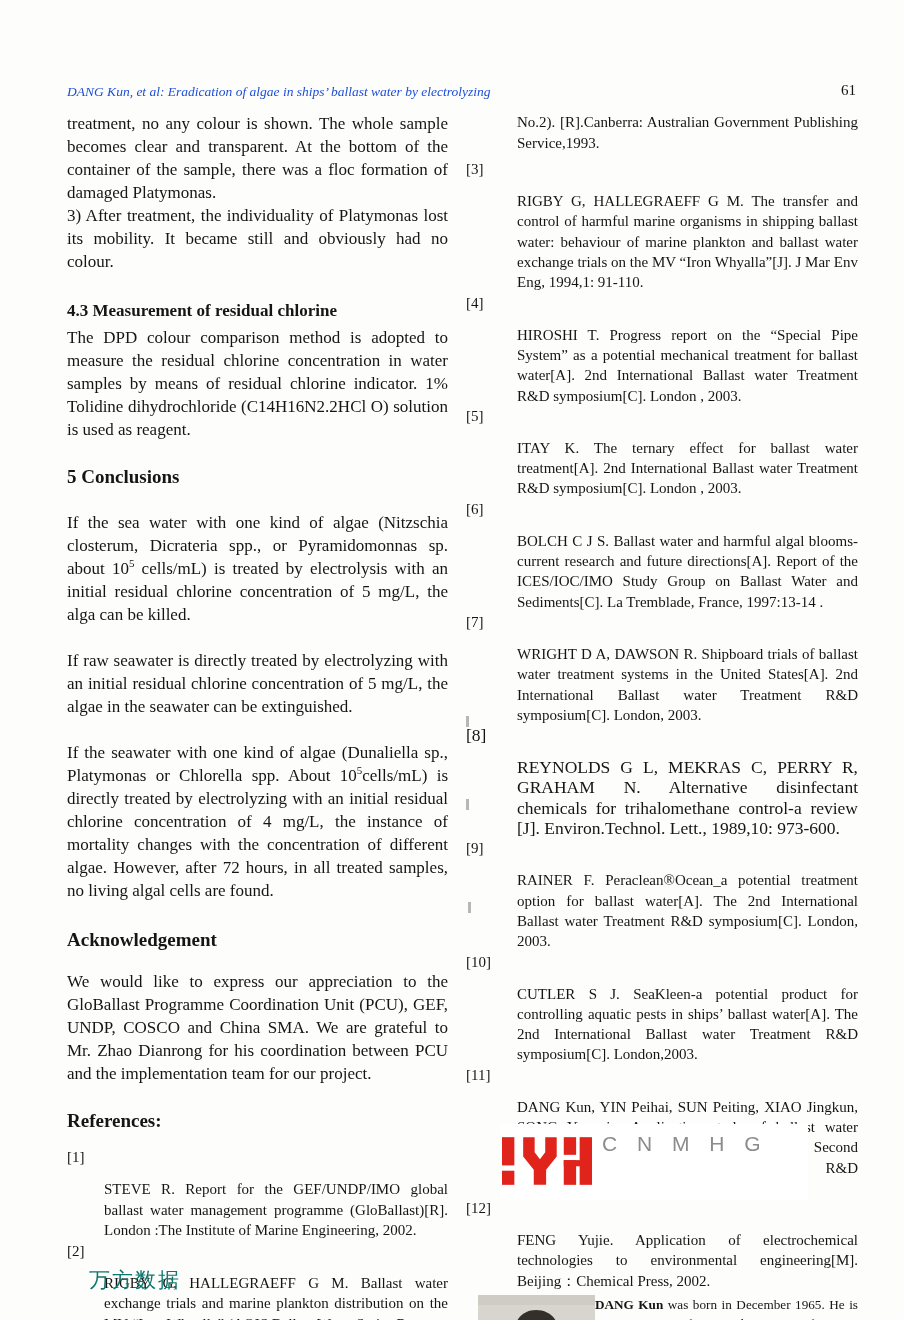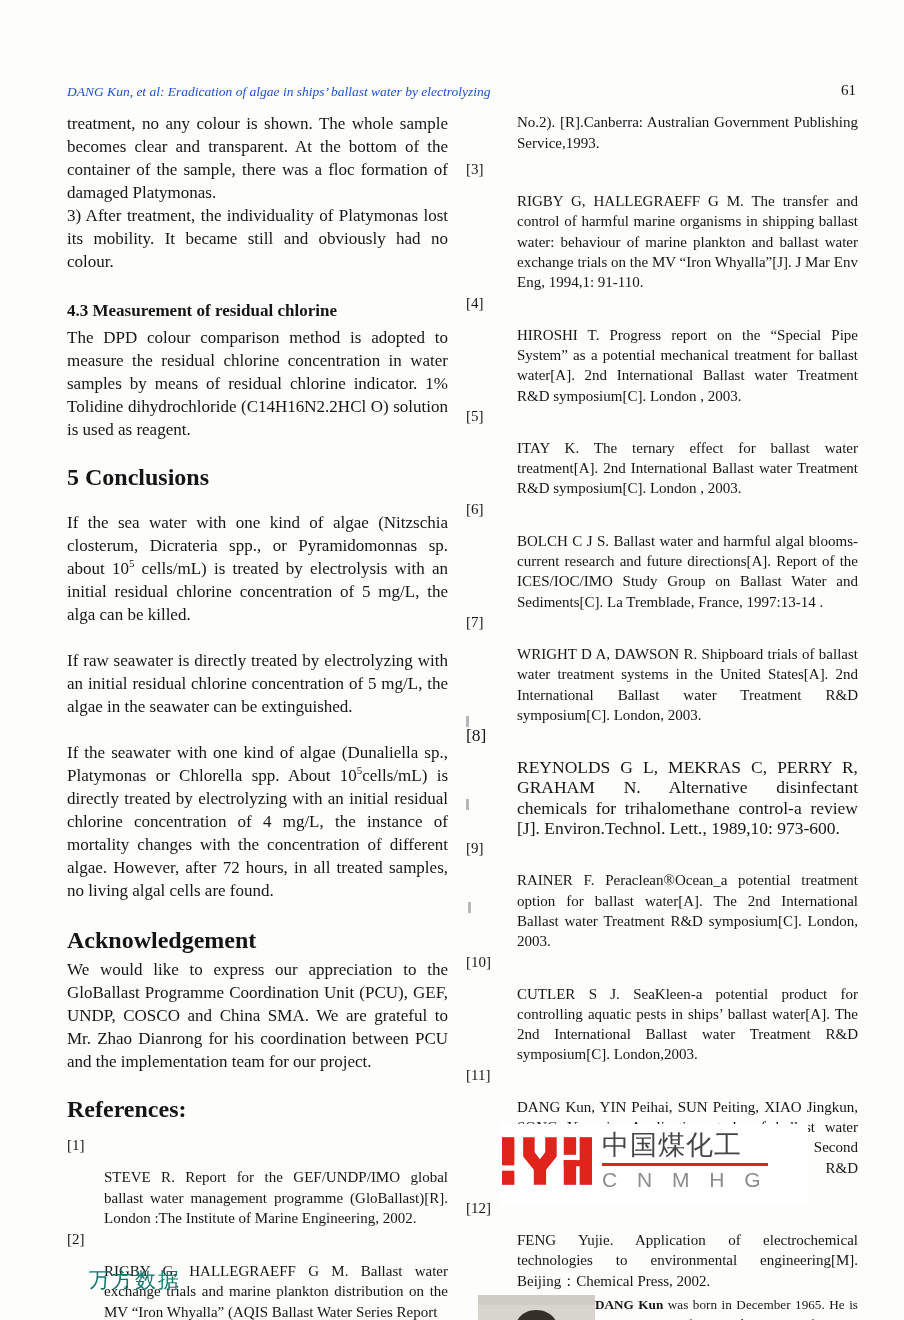"5 Conclusions" .big-heading { font-size: 24px -> 19px }
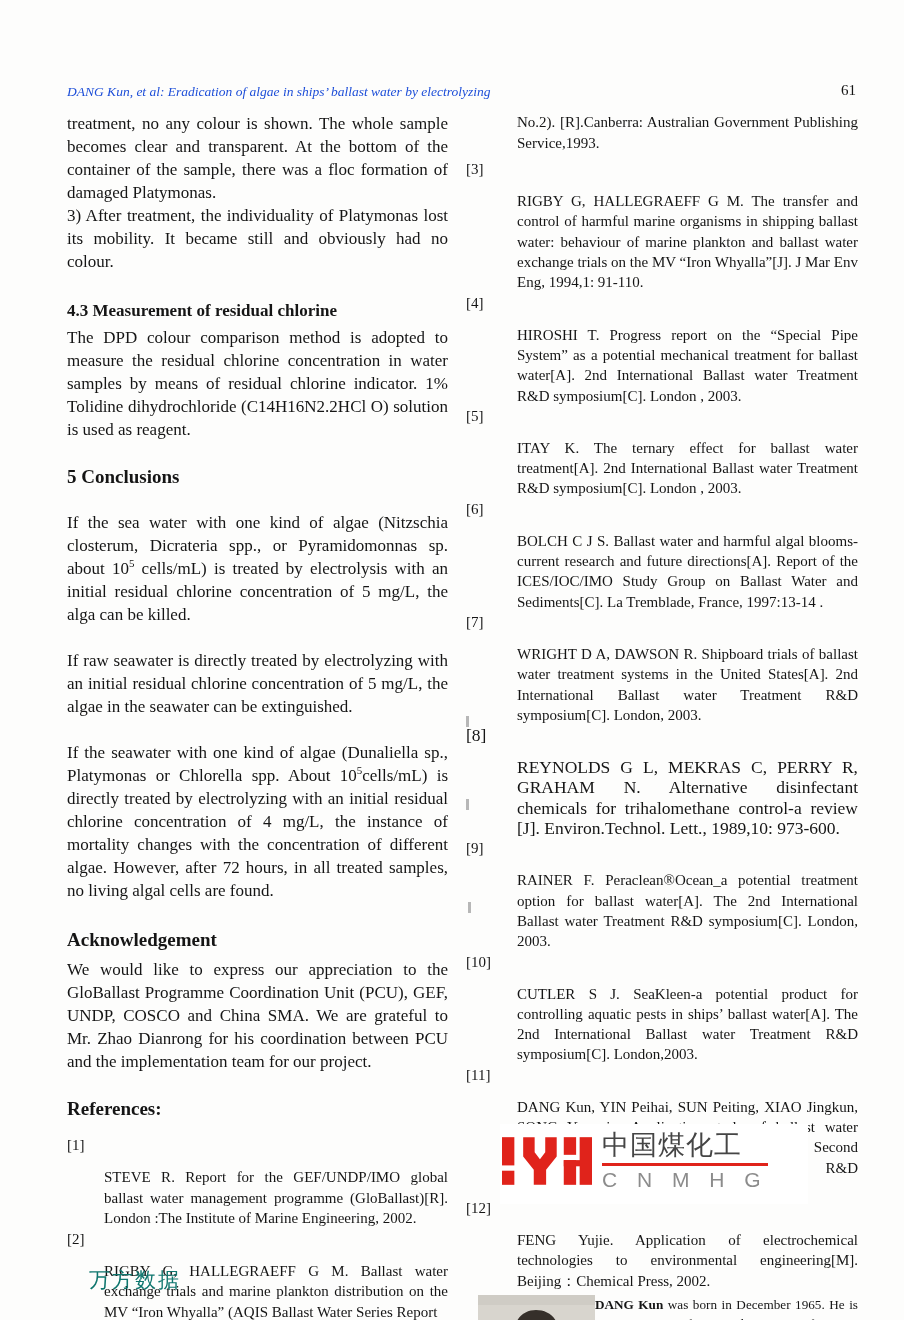"We would like to express" .ack { margin-top: 4px -> 16px }
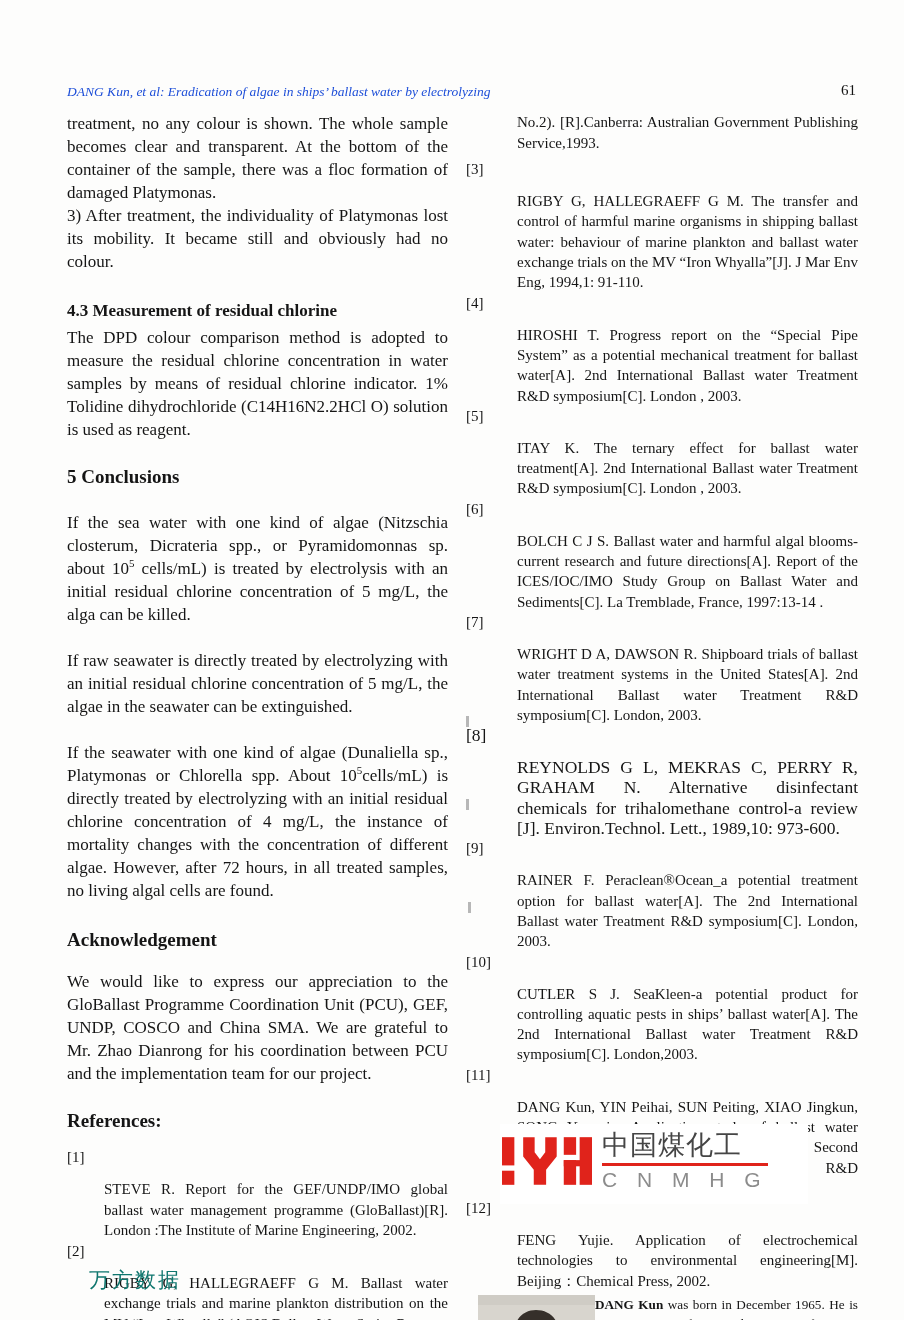"中国煤化工" div.wm-cn { html: <div>中国煤化工</div> -> none }
